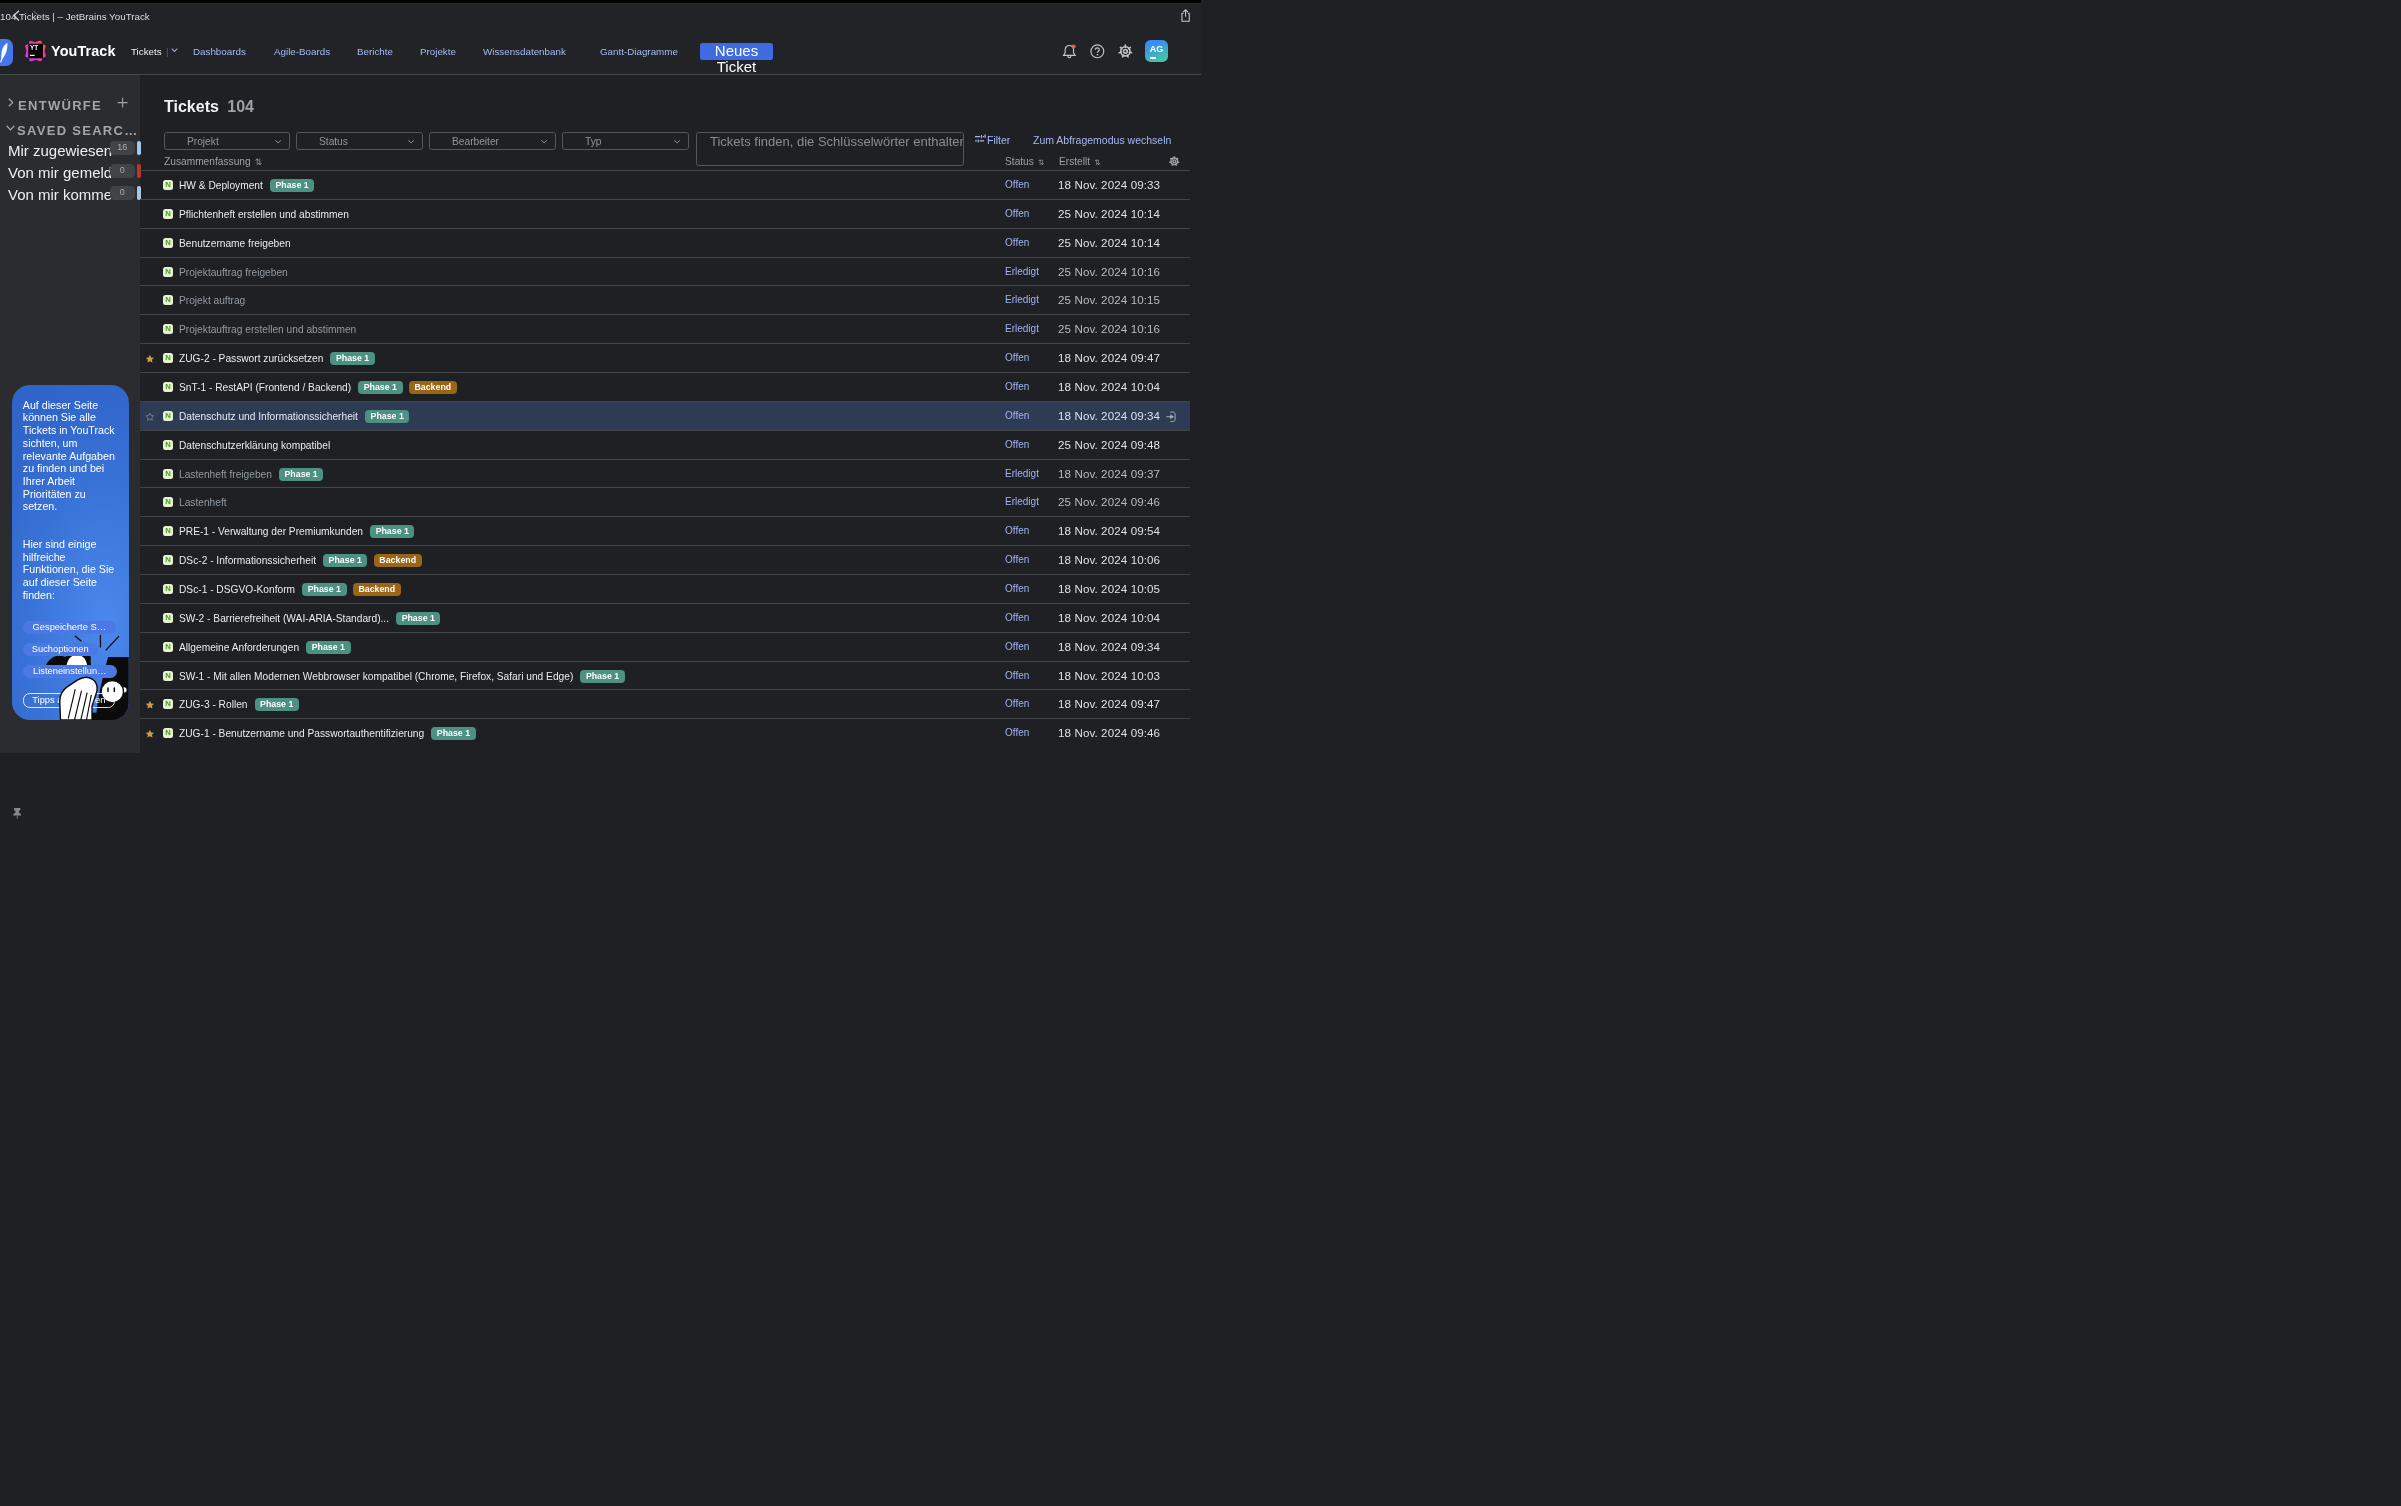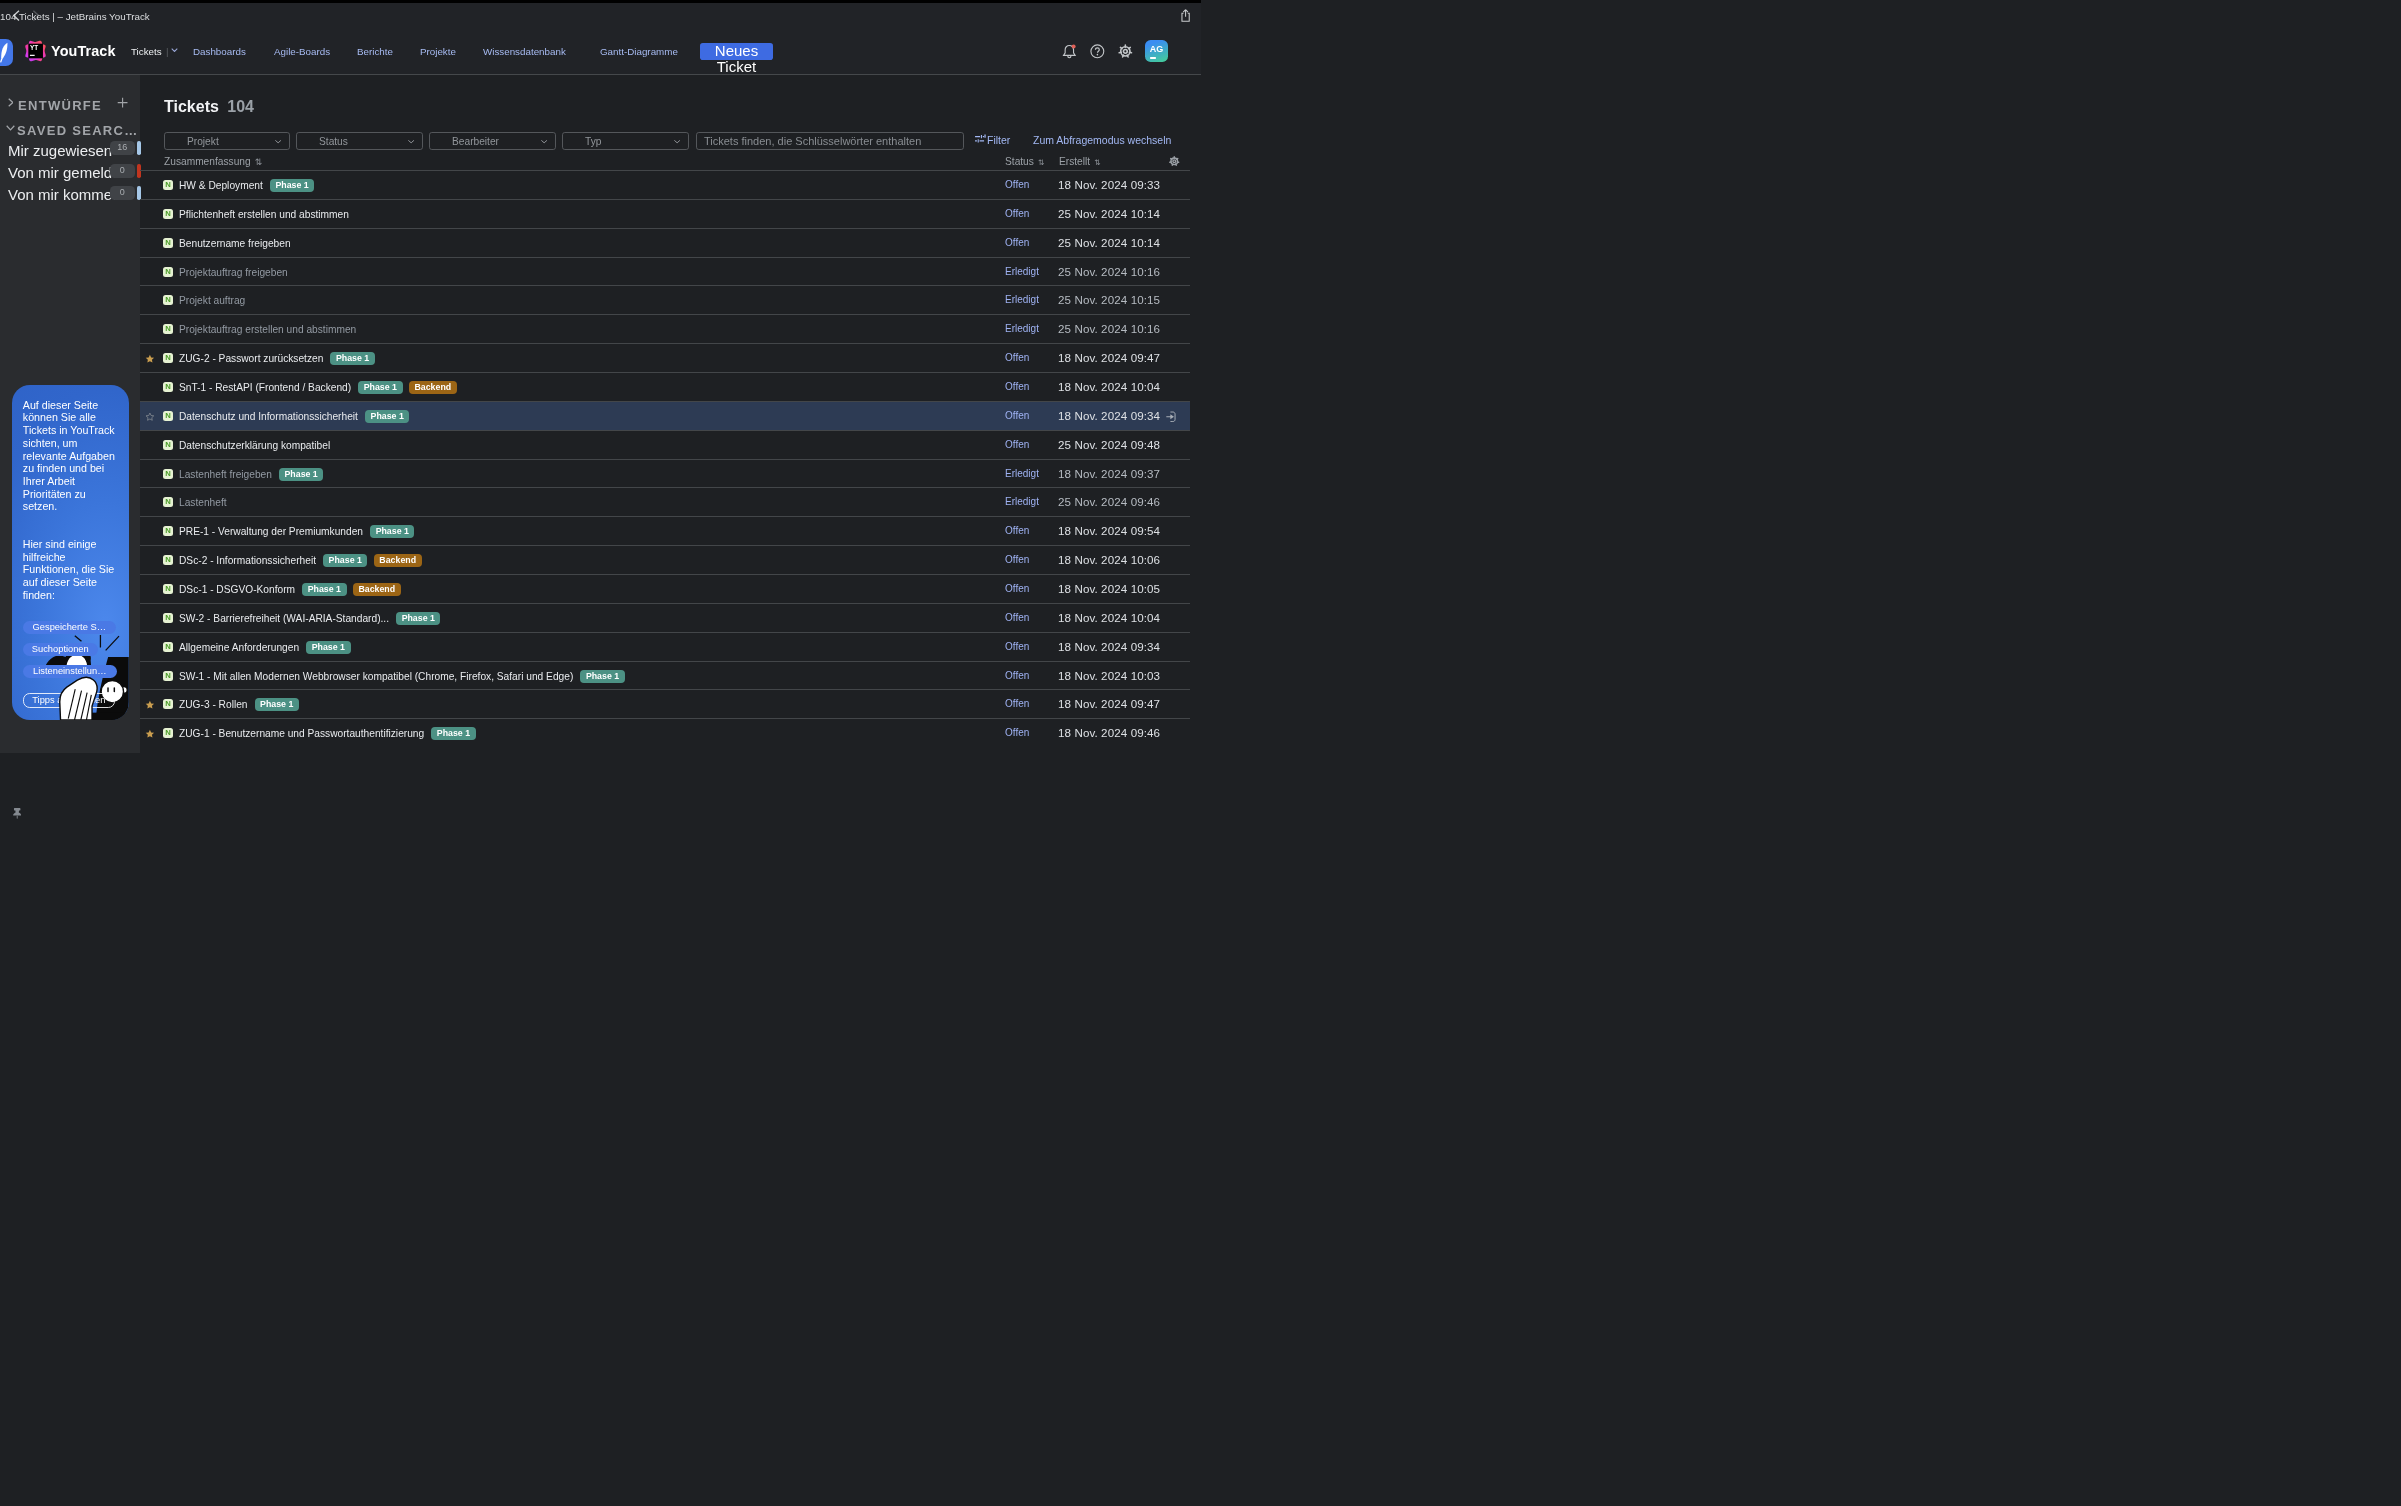"Tickets finden, die Schlüsselwörter" #src { font-size: 11px -> 13px; height: 18px -> 34px; padding-left: 7px -> 13px }
